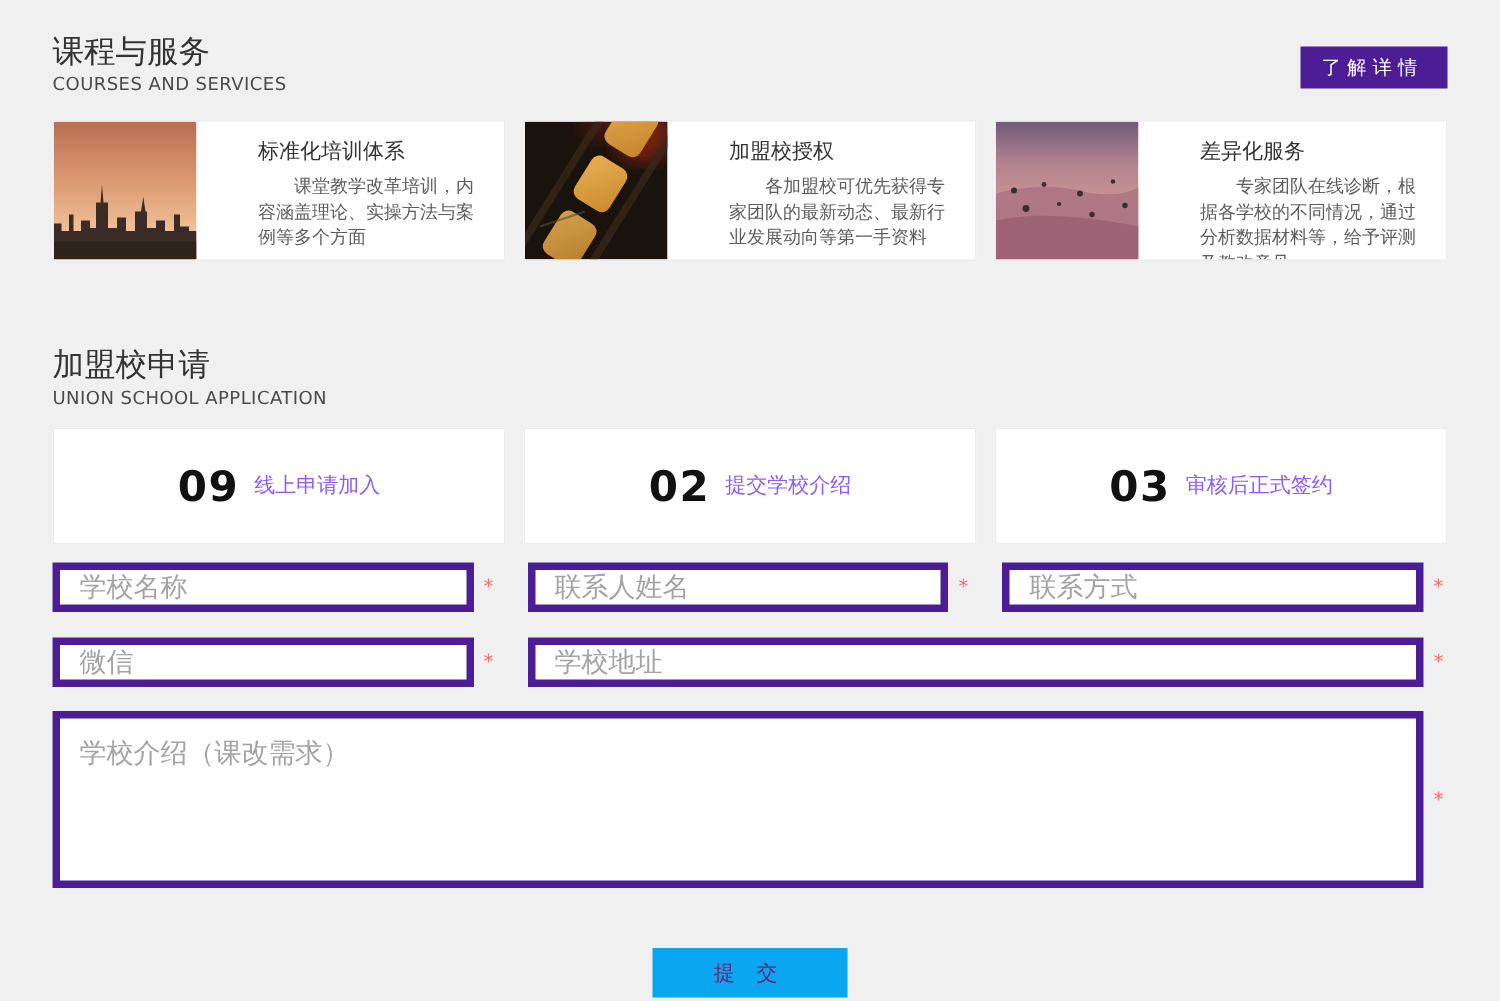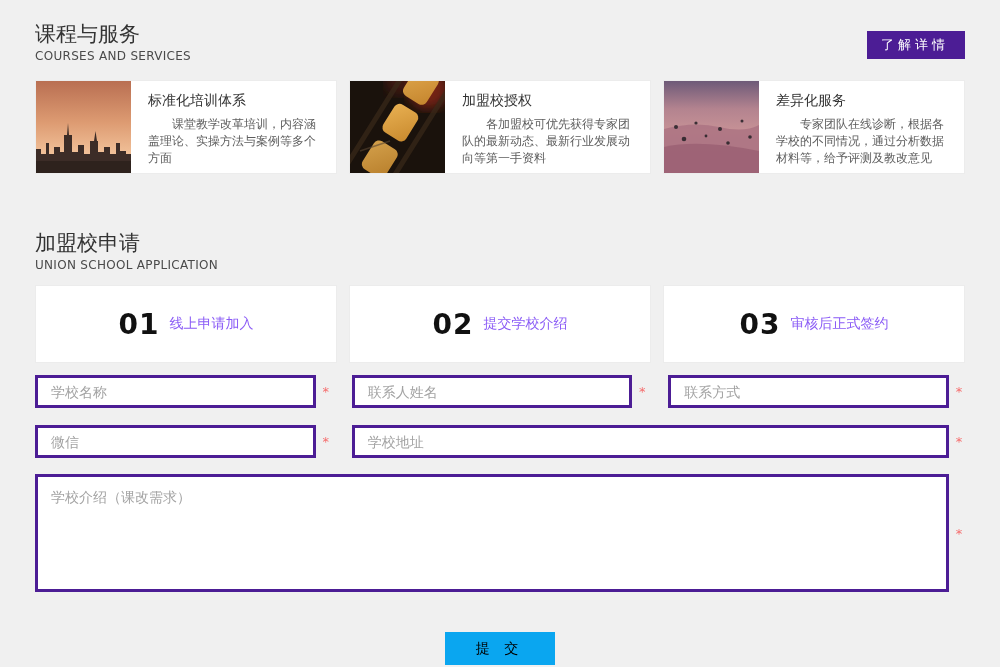"标准化培训体系" .card { gap: none -> 24px }
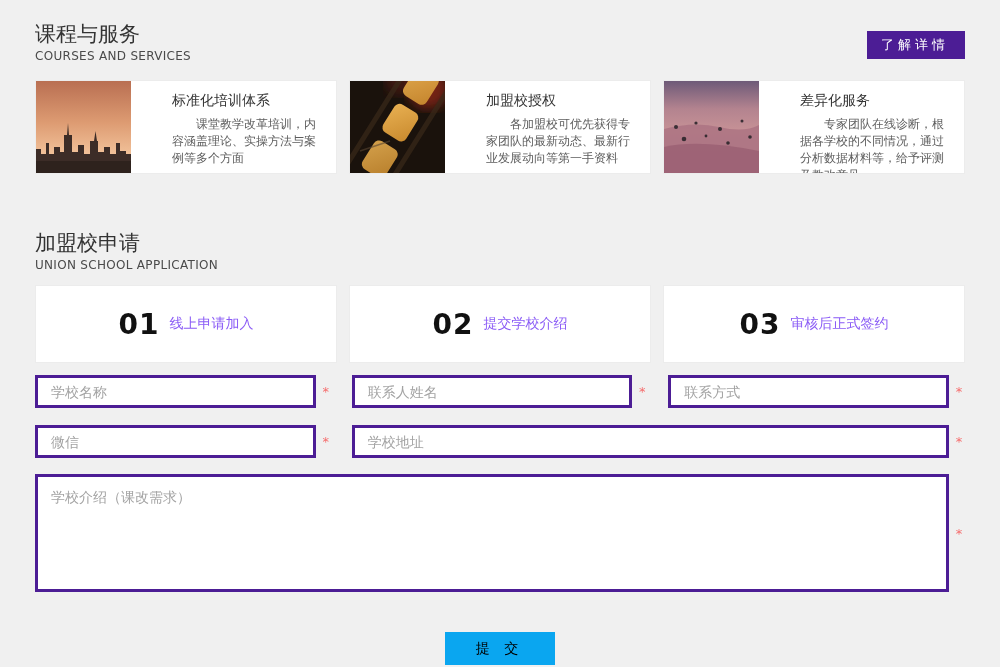"01" span.step-num { text: 01 -> 09 }
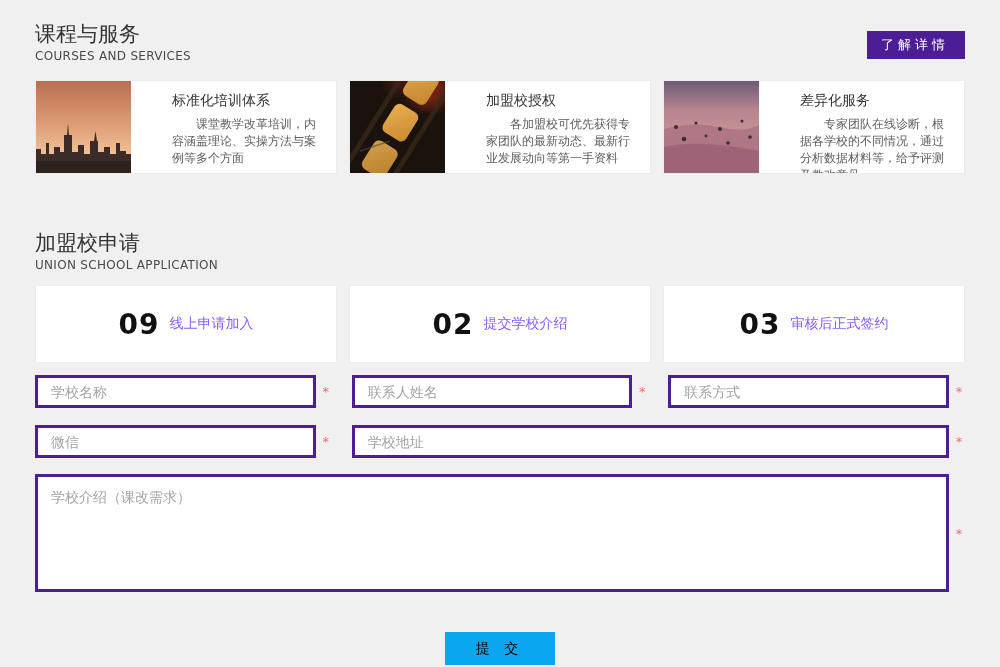"学校名称" .inp { border: 3px solid #4c1d95 -> 5px solid #4c1d95; font-size: 14px -> 18px }
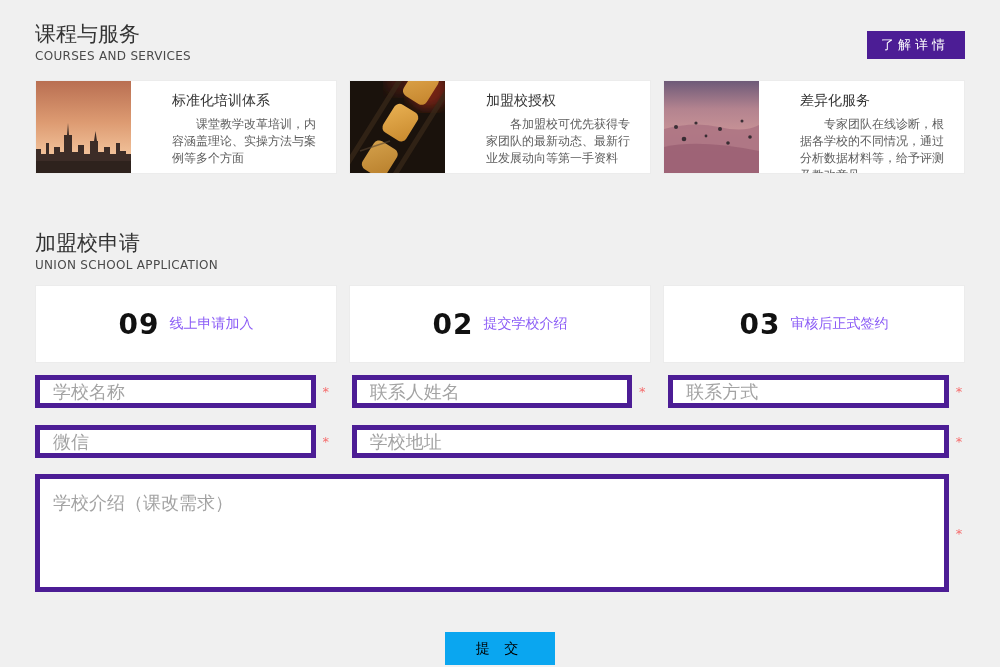"提 交" .btn-submit { color: #000000 -> #701a75; width: 110px -> 130px }
